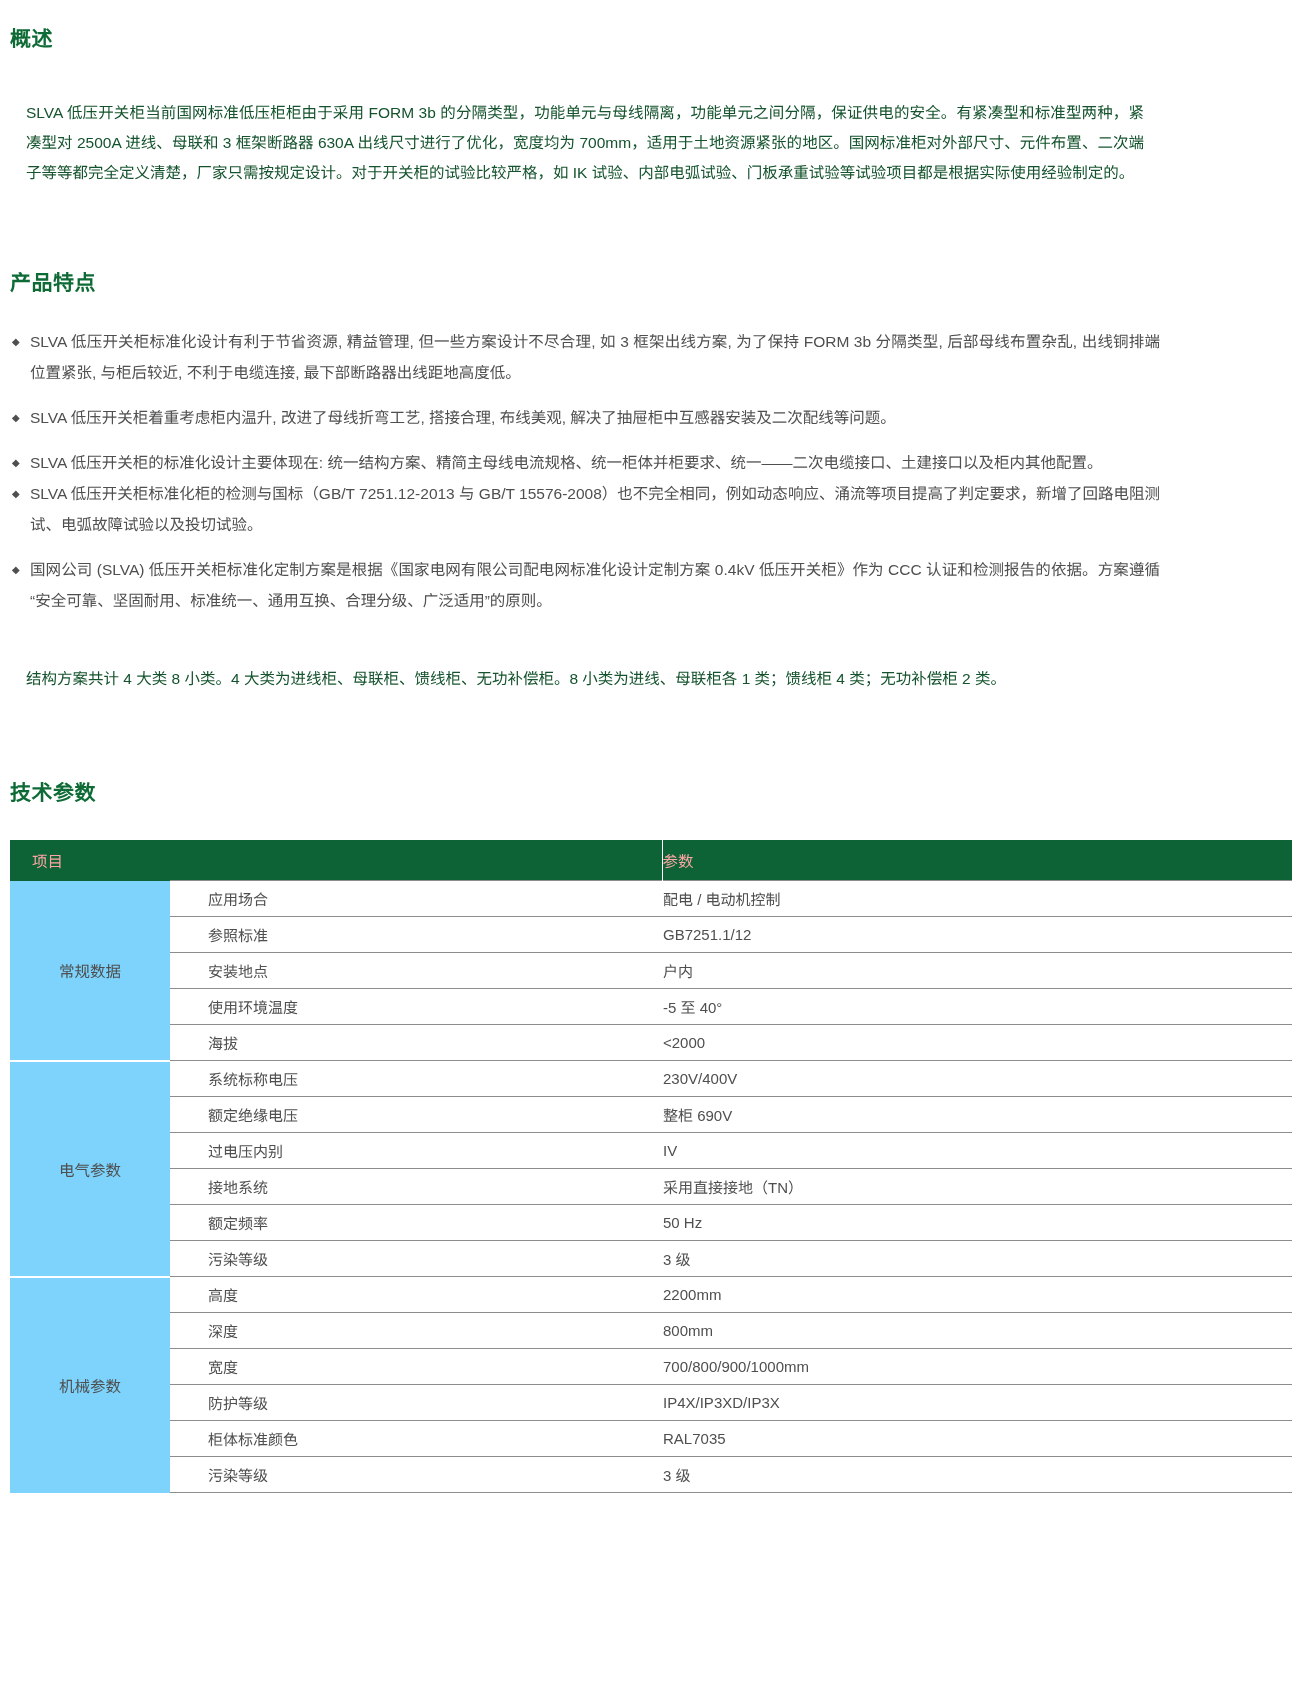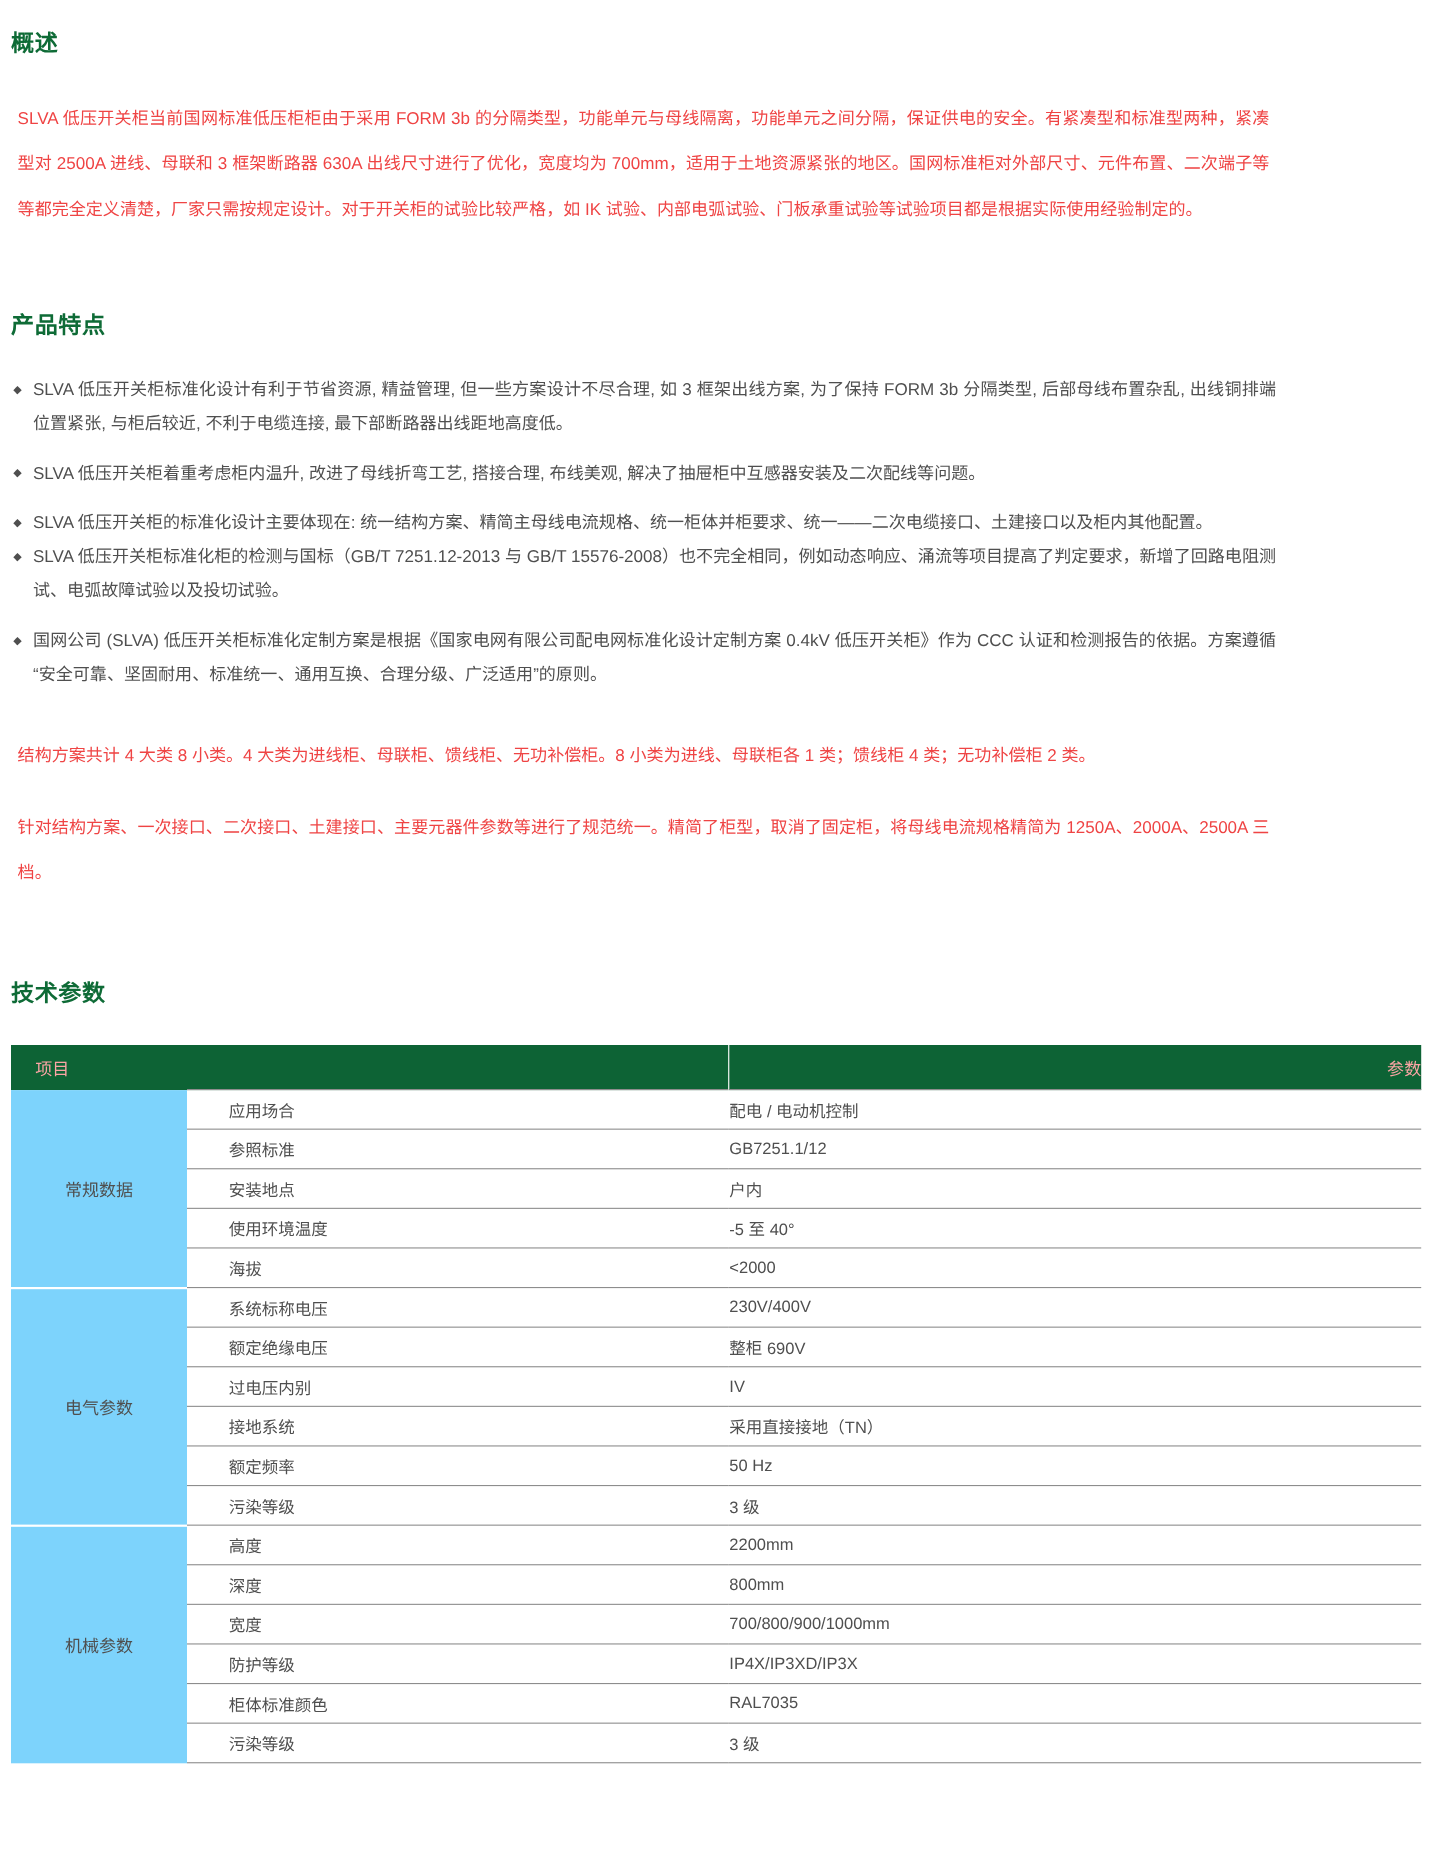"SLVA 低压开关柜当前国网标准低压柜柜由于采用 FORM 3b" .para { color: #ef4444 -> #14532d; line-height: 41px -> 30px; margin: 6px -> 16px }
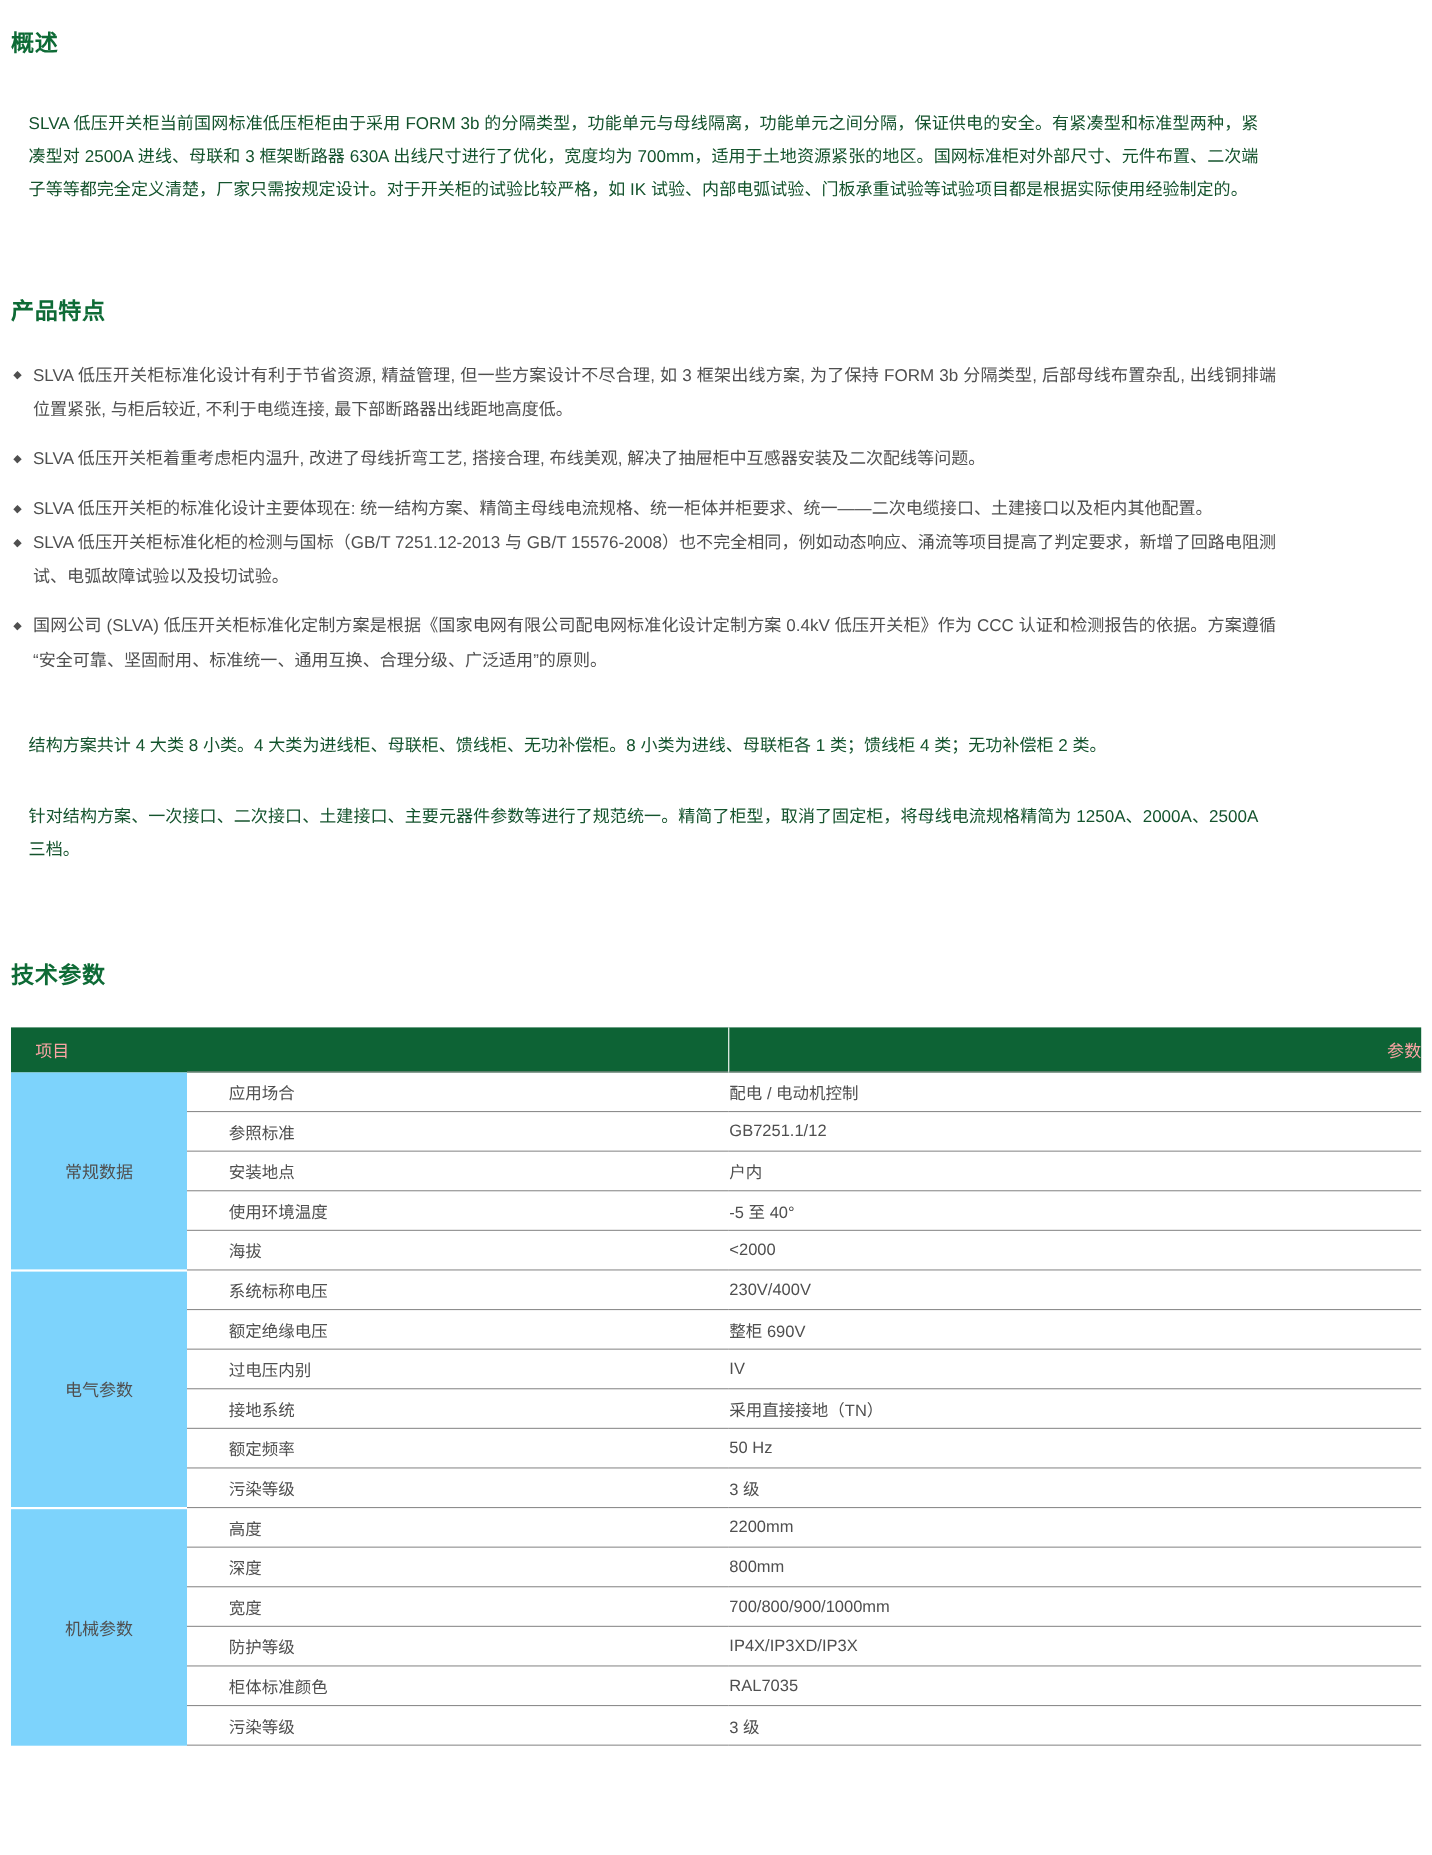"针对结构方案、一次接口、二次接口、土建接口、主要元器件参数等进行了规范统一。精简" p.para { html: <p>针对结构方案、一次接口、二次接口、土建接口、主要元器件参数等进行了规范统一。精简了柜型，取消了固定柜，将母线电流规格精简为 1250A、2000A、2500A 三档。</p> -> none }
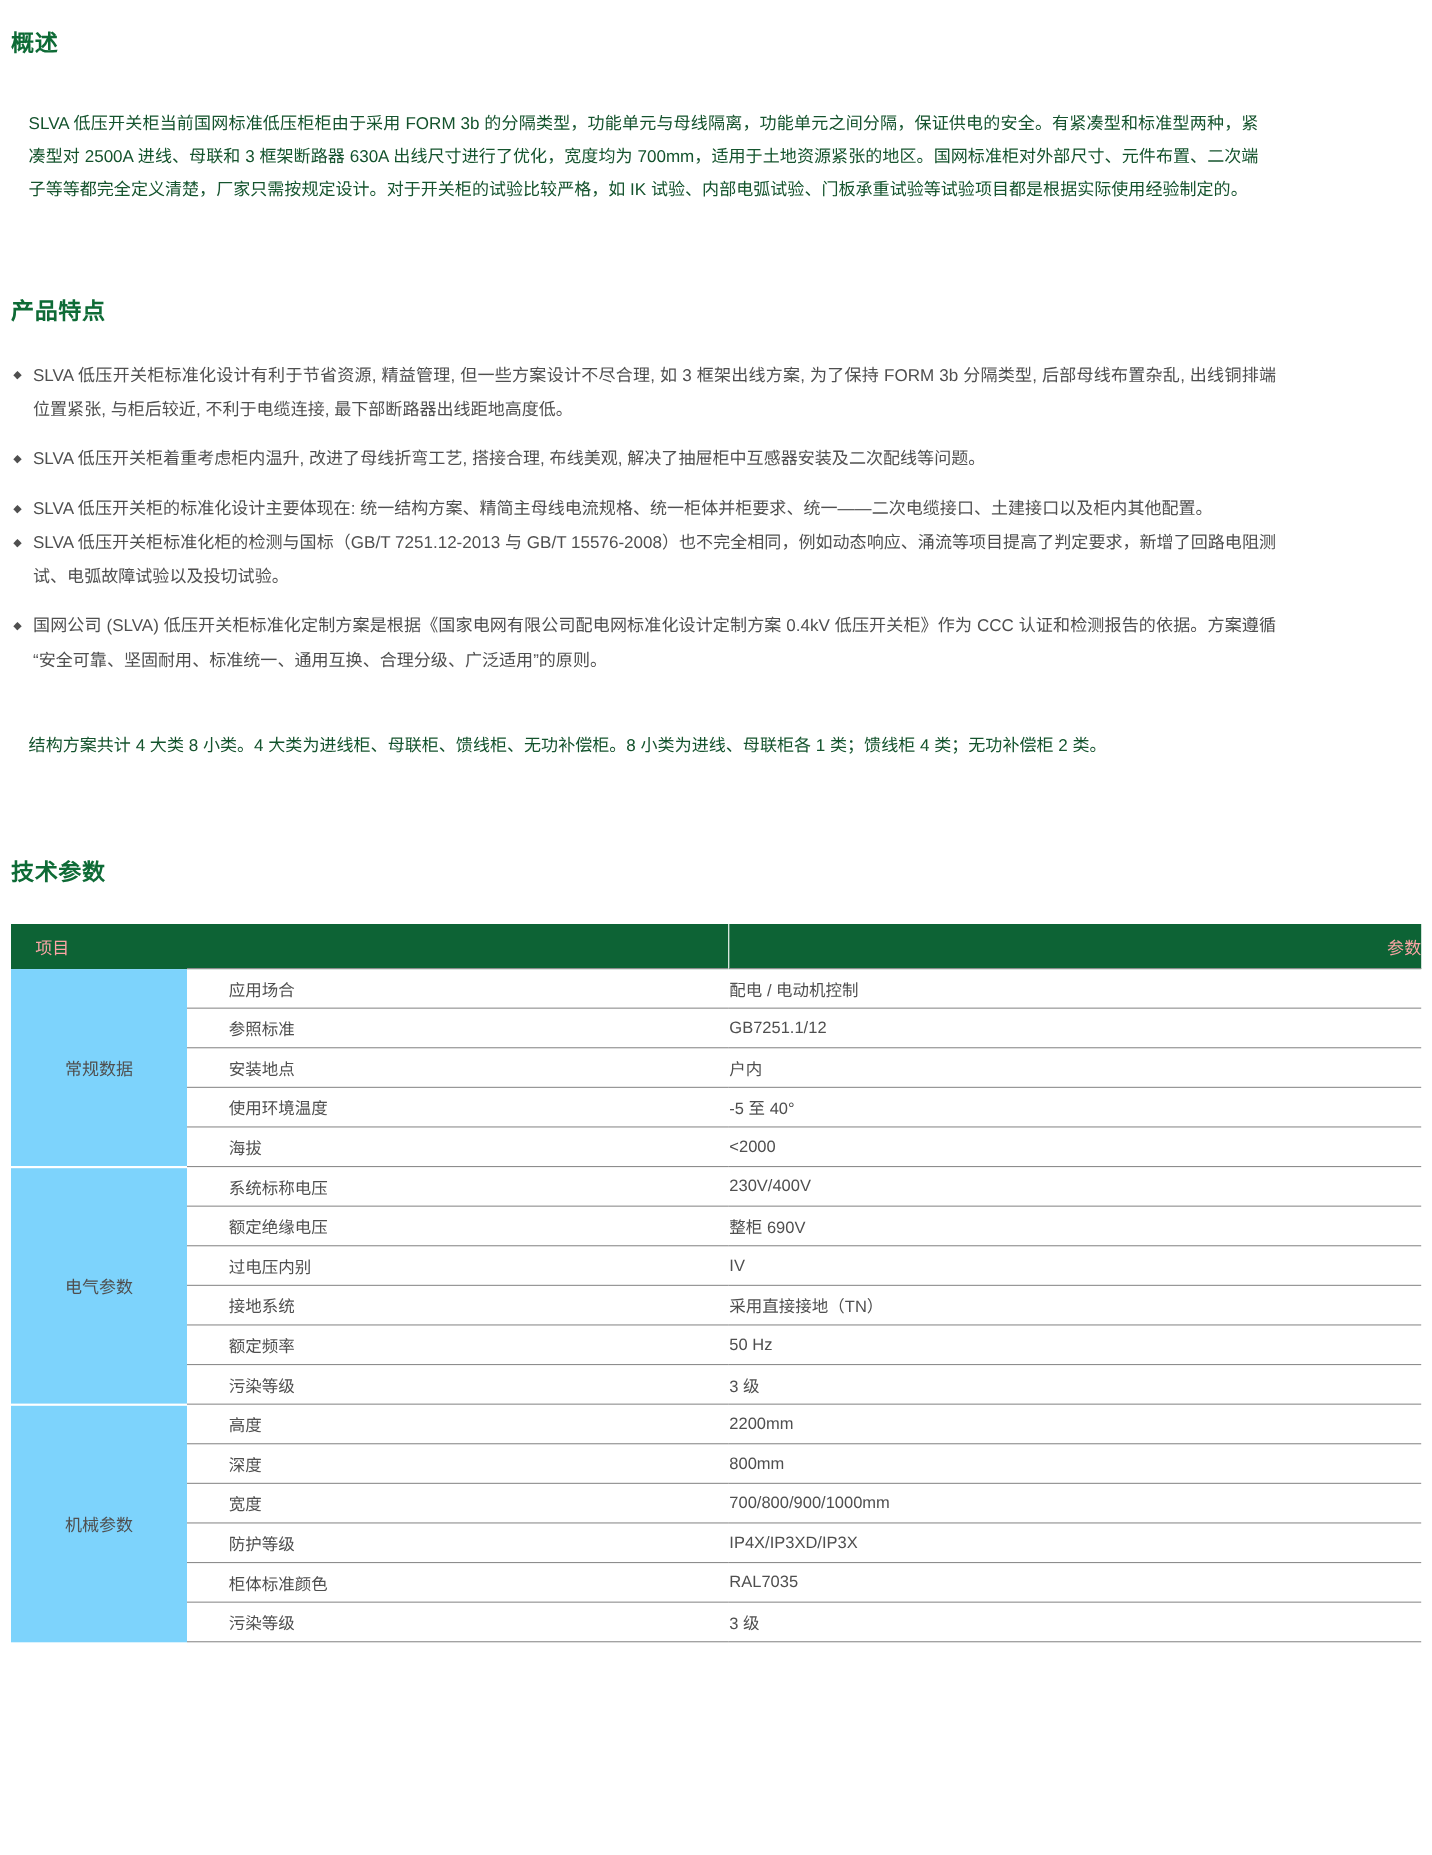"参数" table.tech thead th.hdr-value { text-align: right -> left }
